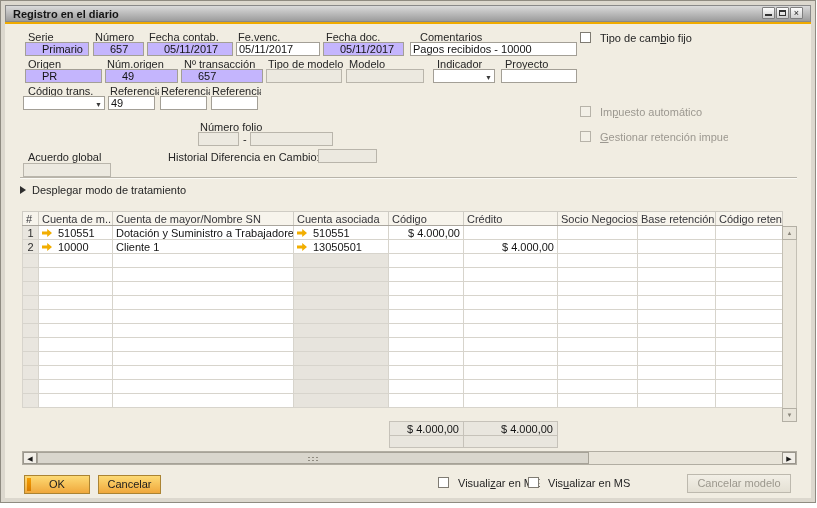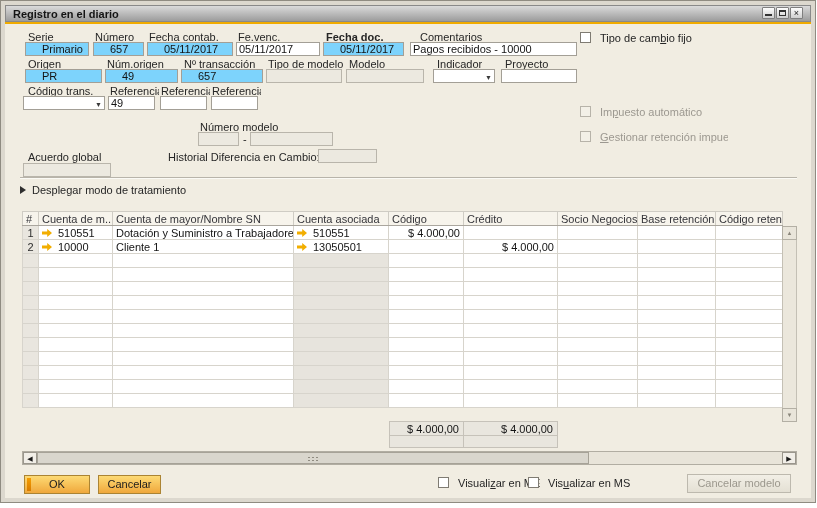"Fecha doc." div.lbl { font-weight: bold -> none }
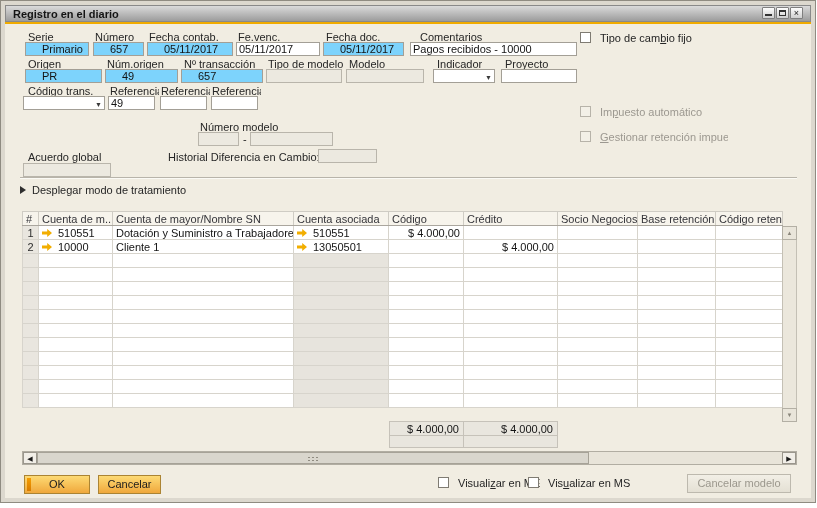"Primario" .fld.ro { background: #7dd3fc -> #c4b5fd }
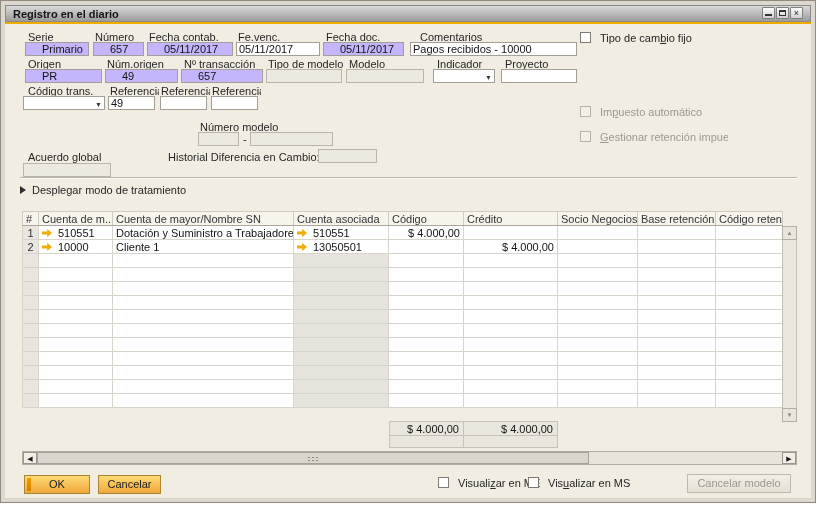"Número modelo" div.lbl { text: modelo -> folio }
